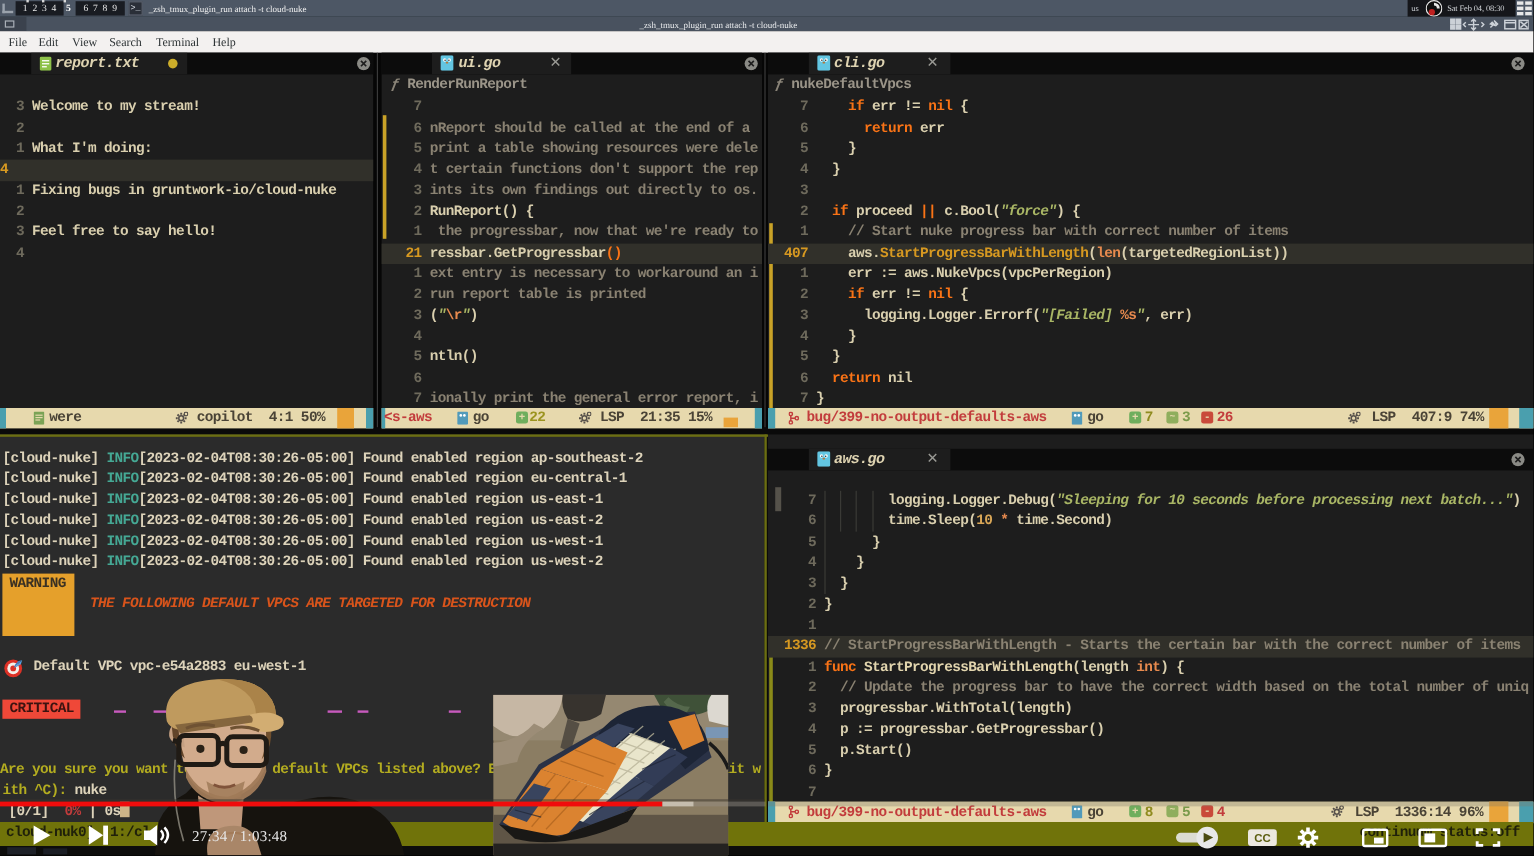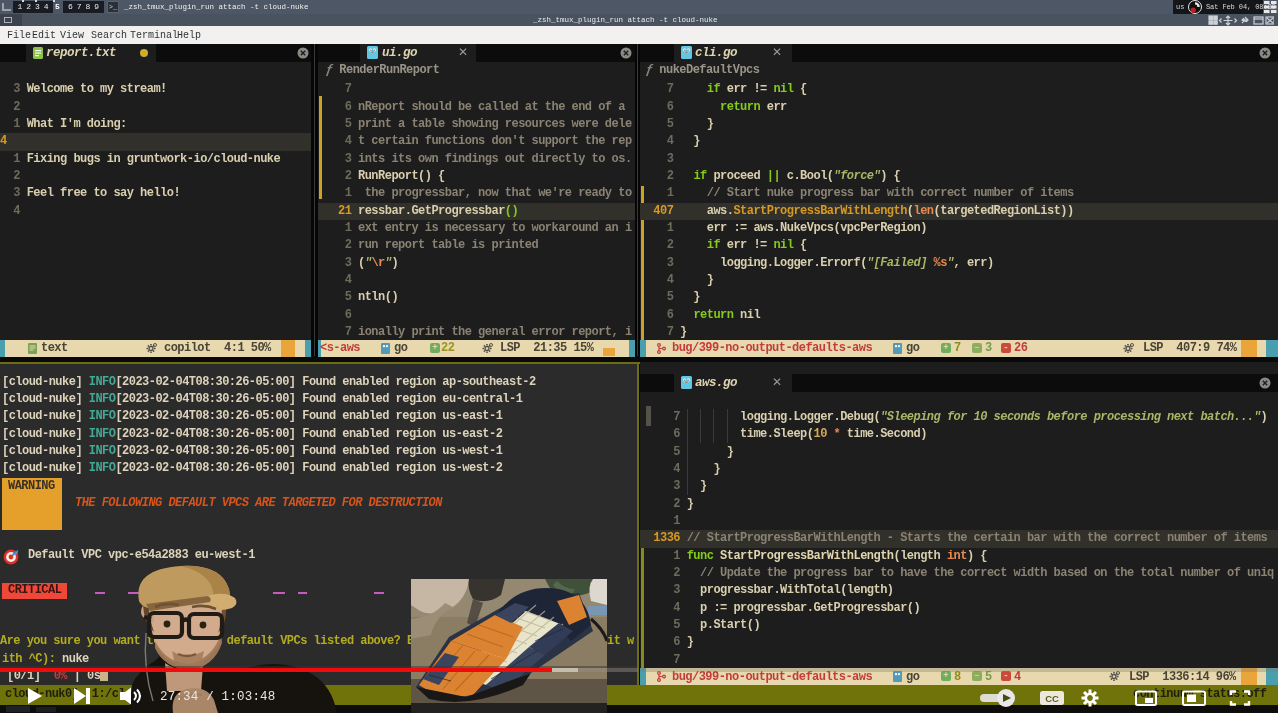"1234" .sans { font-family: Liberation Mono, monospace -> Liberation Serif, serif }
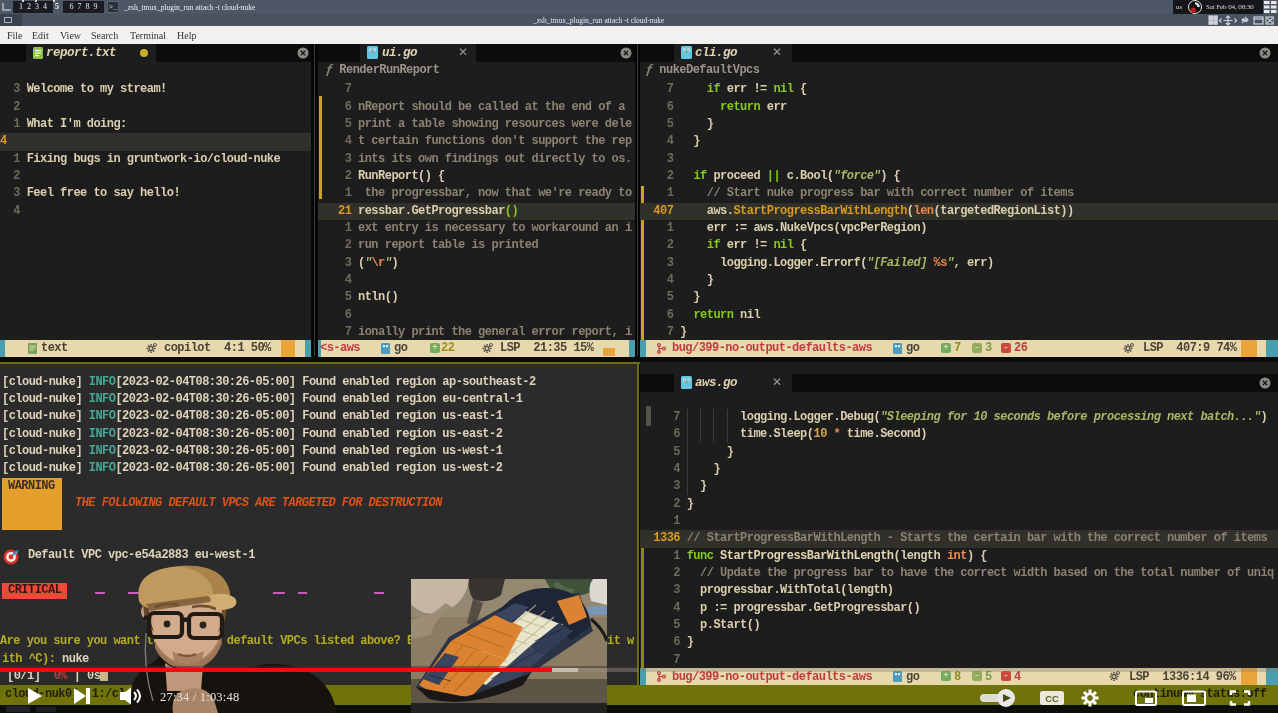"if" .kw { color: #84cc16 -> #f97316 }
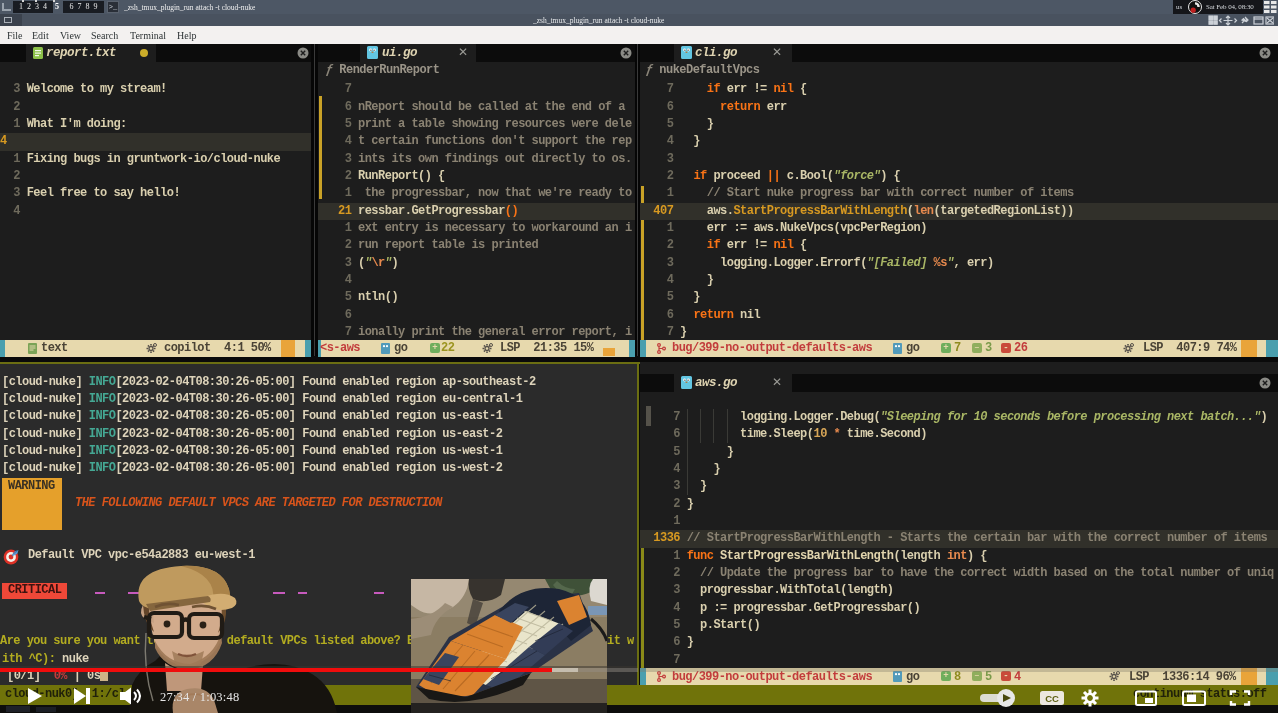"text" div.abs { text: text -> were }
